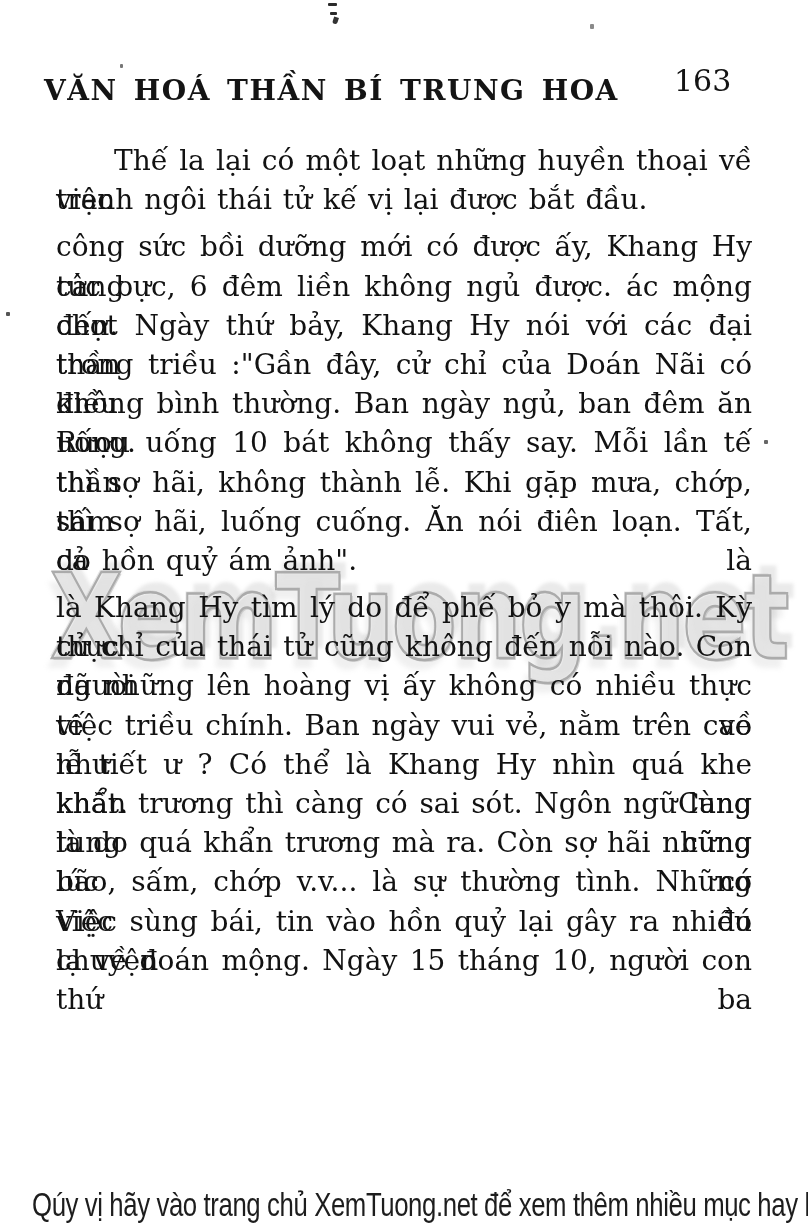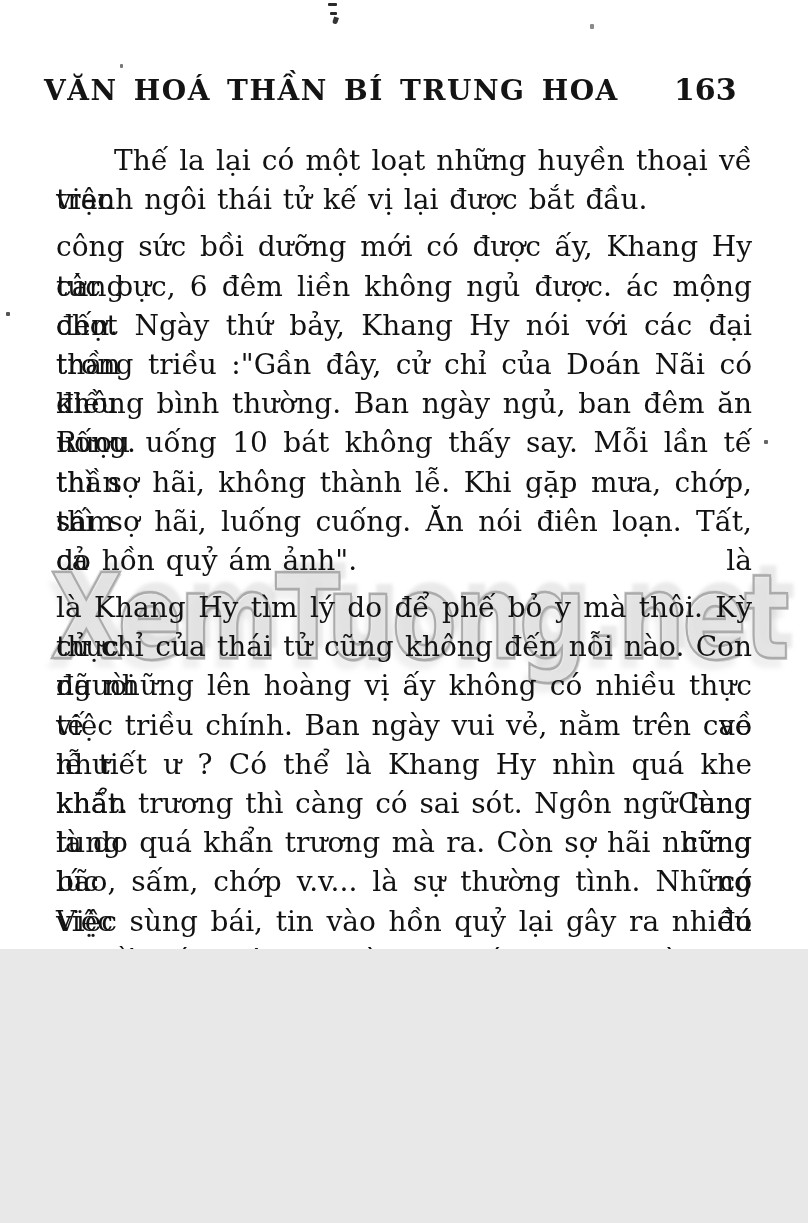"VĂN HOÁ THẦN BÍ TRUNG" .page { height: 949px -> 1223px }
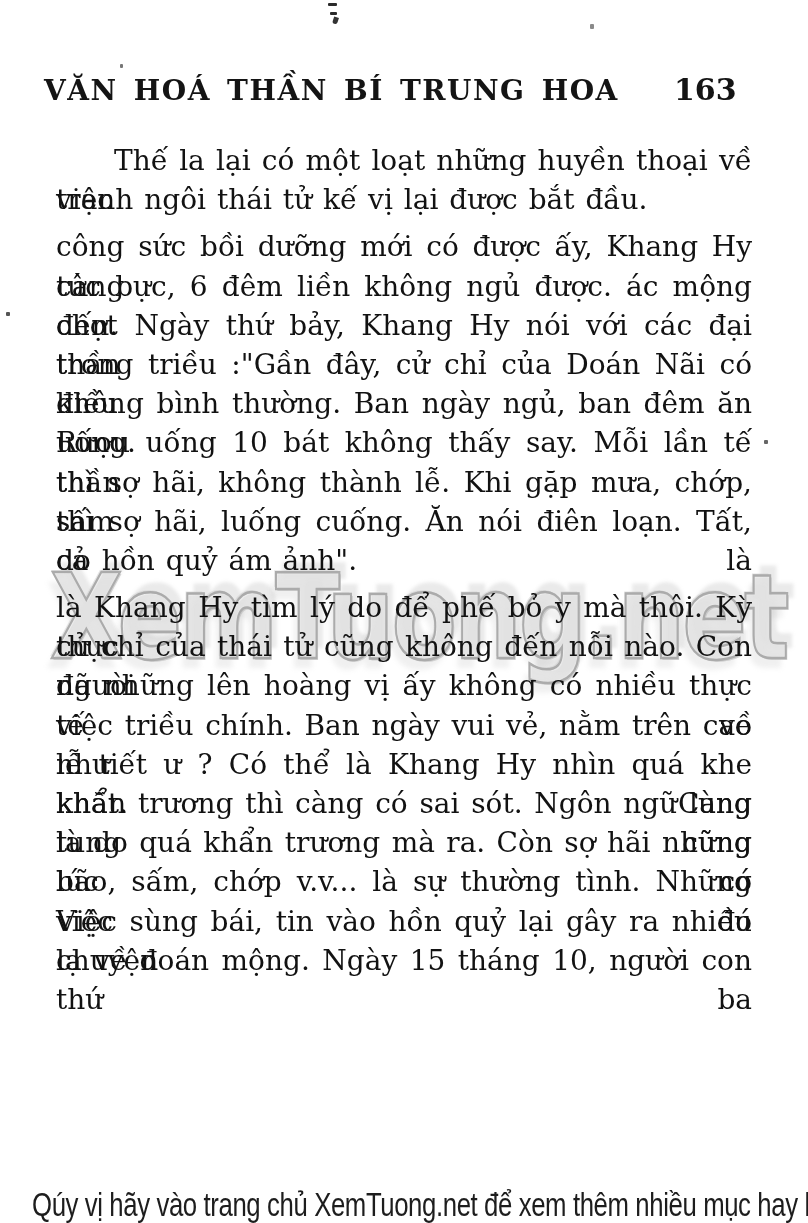"163" .page-number { font-weight: bold -> normal; top: 72px -> 63px }
